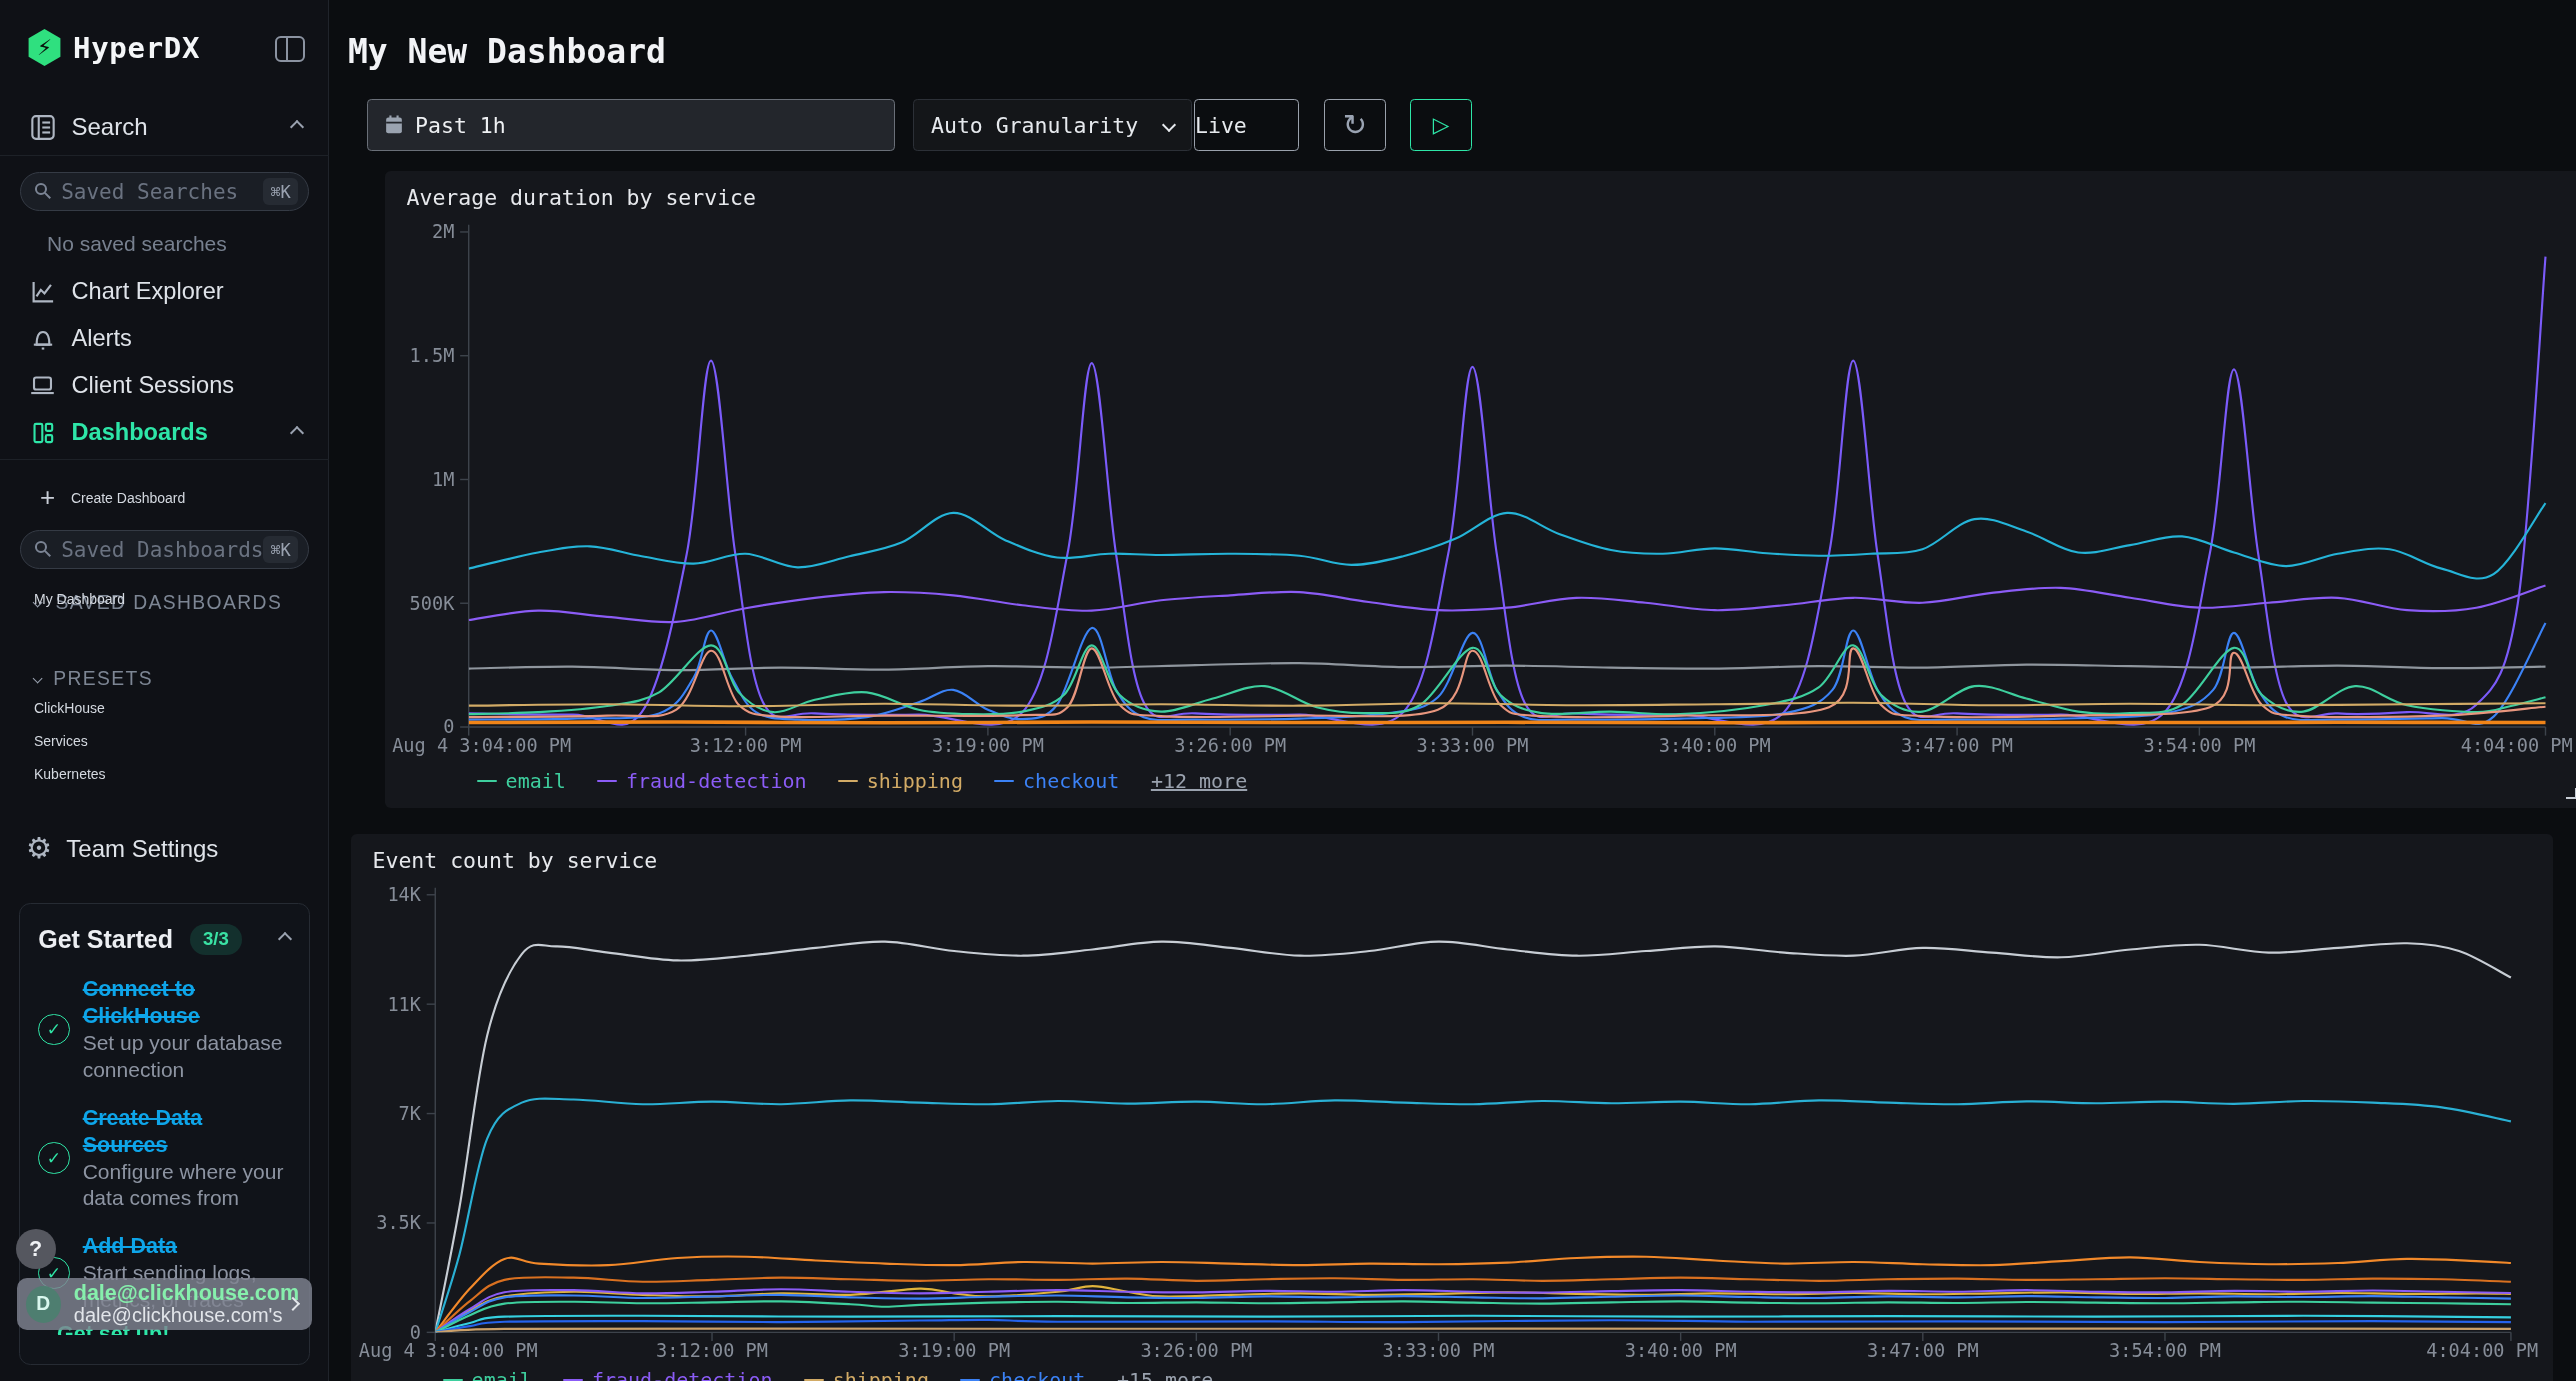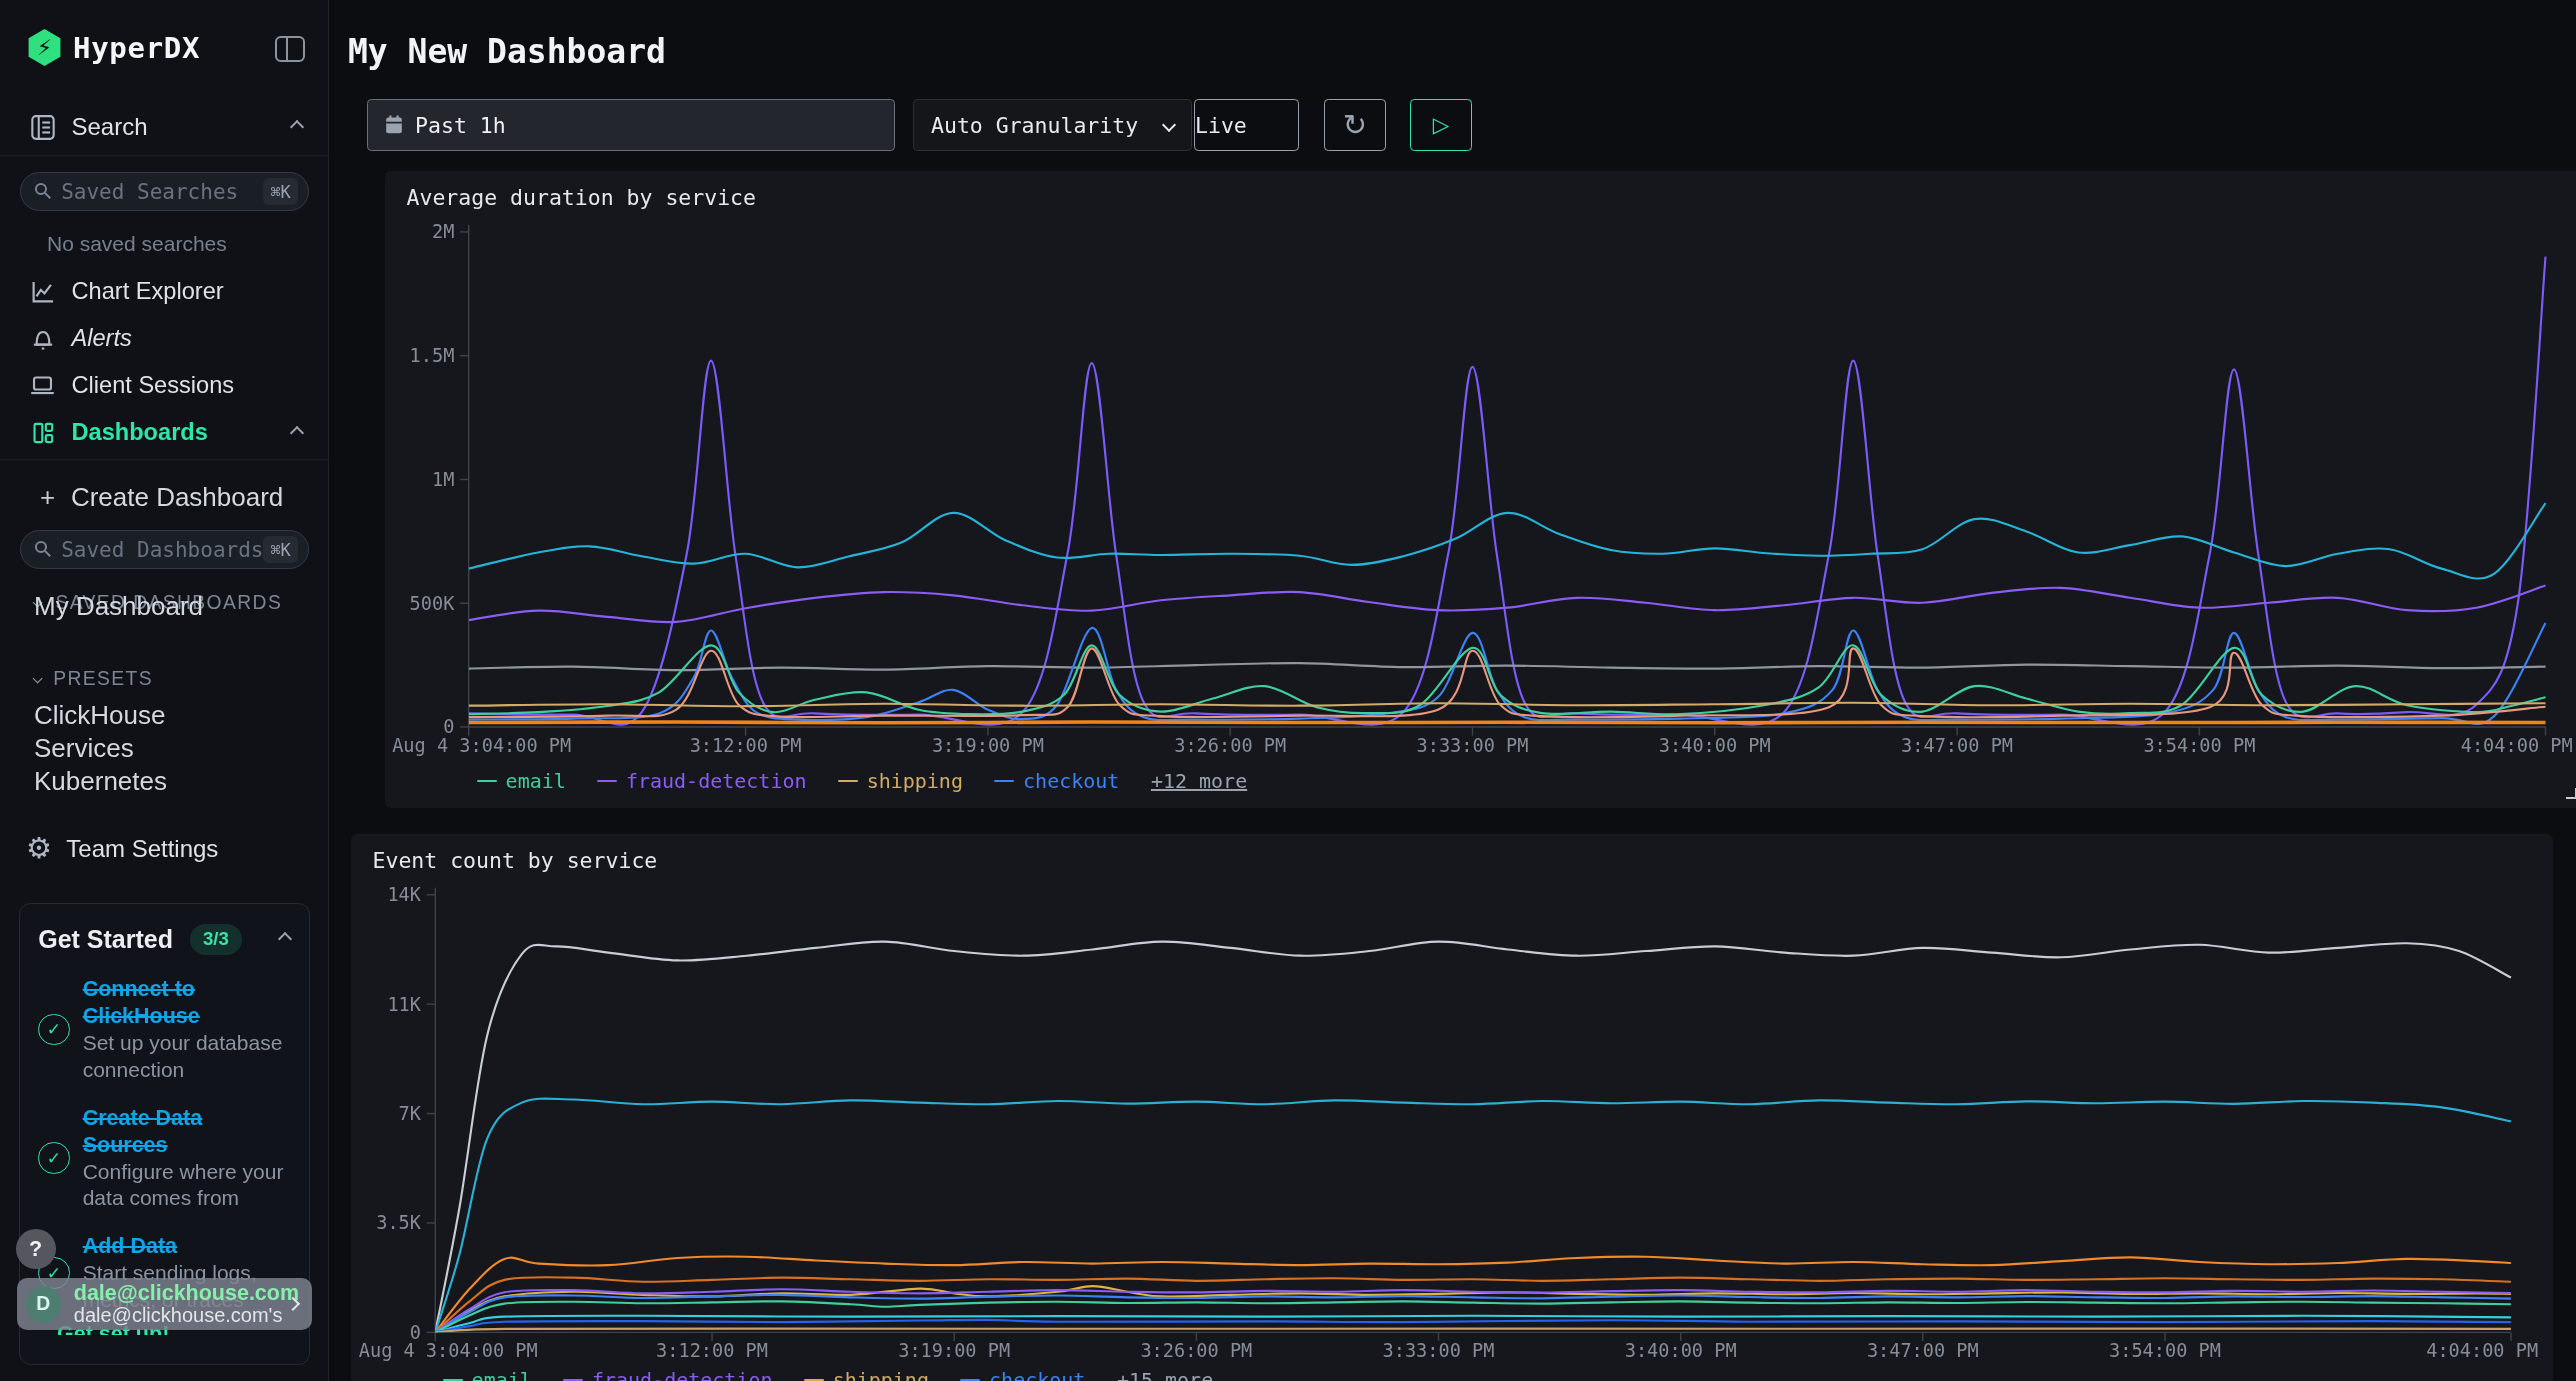"Alerts" span.side-label { font-style: italic -> none }
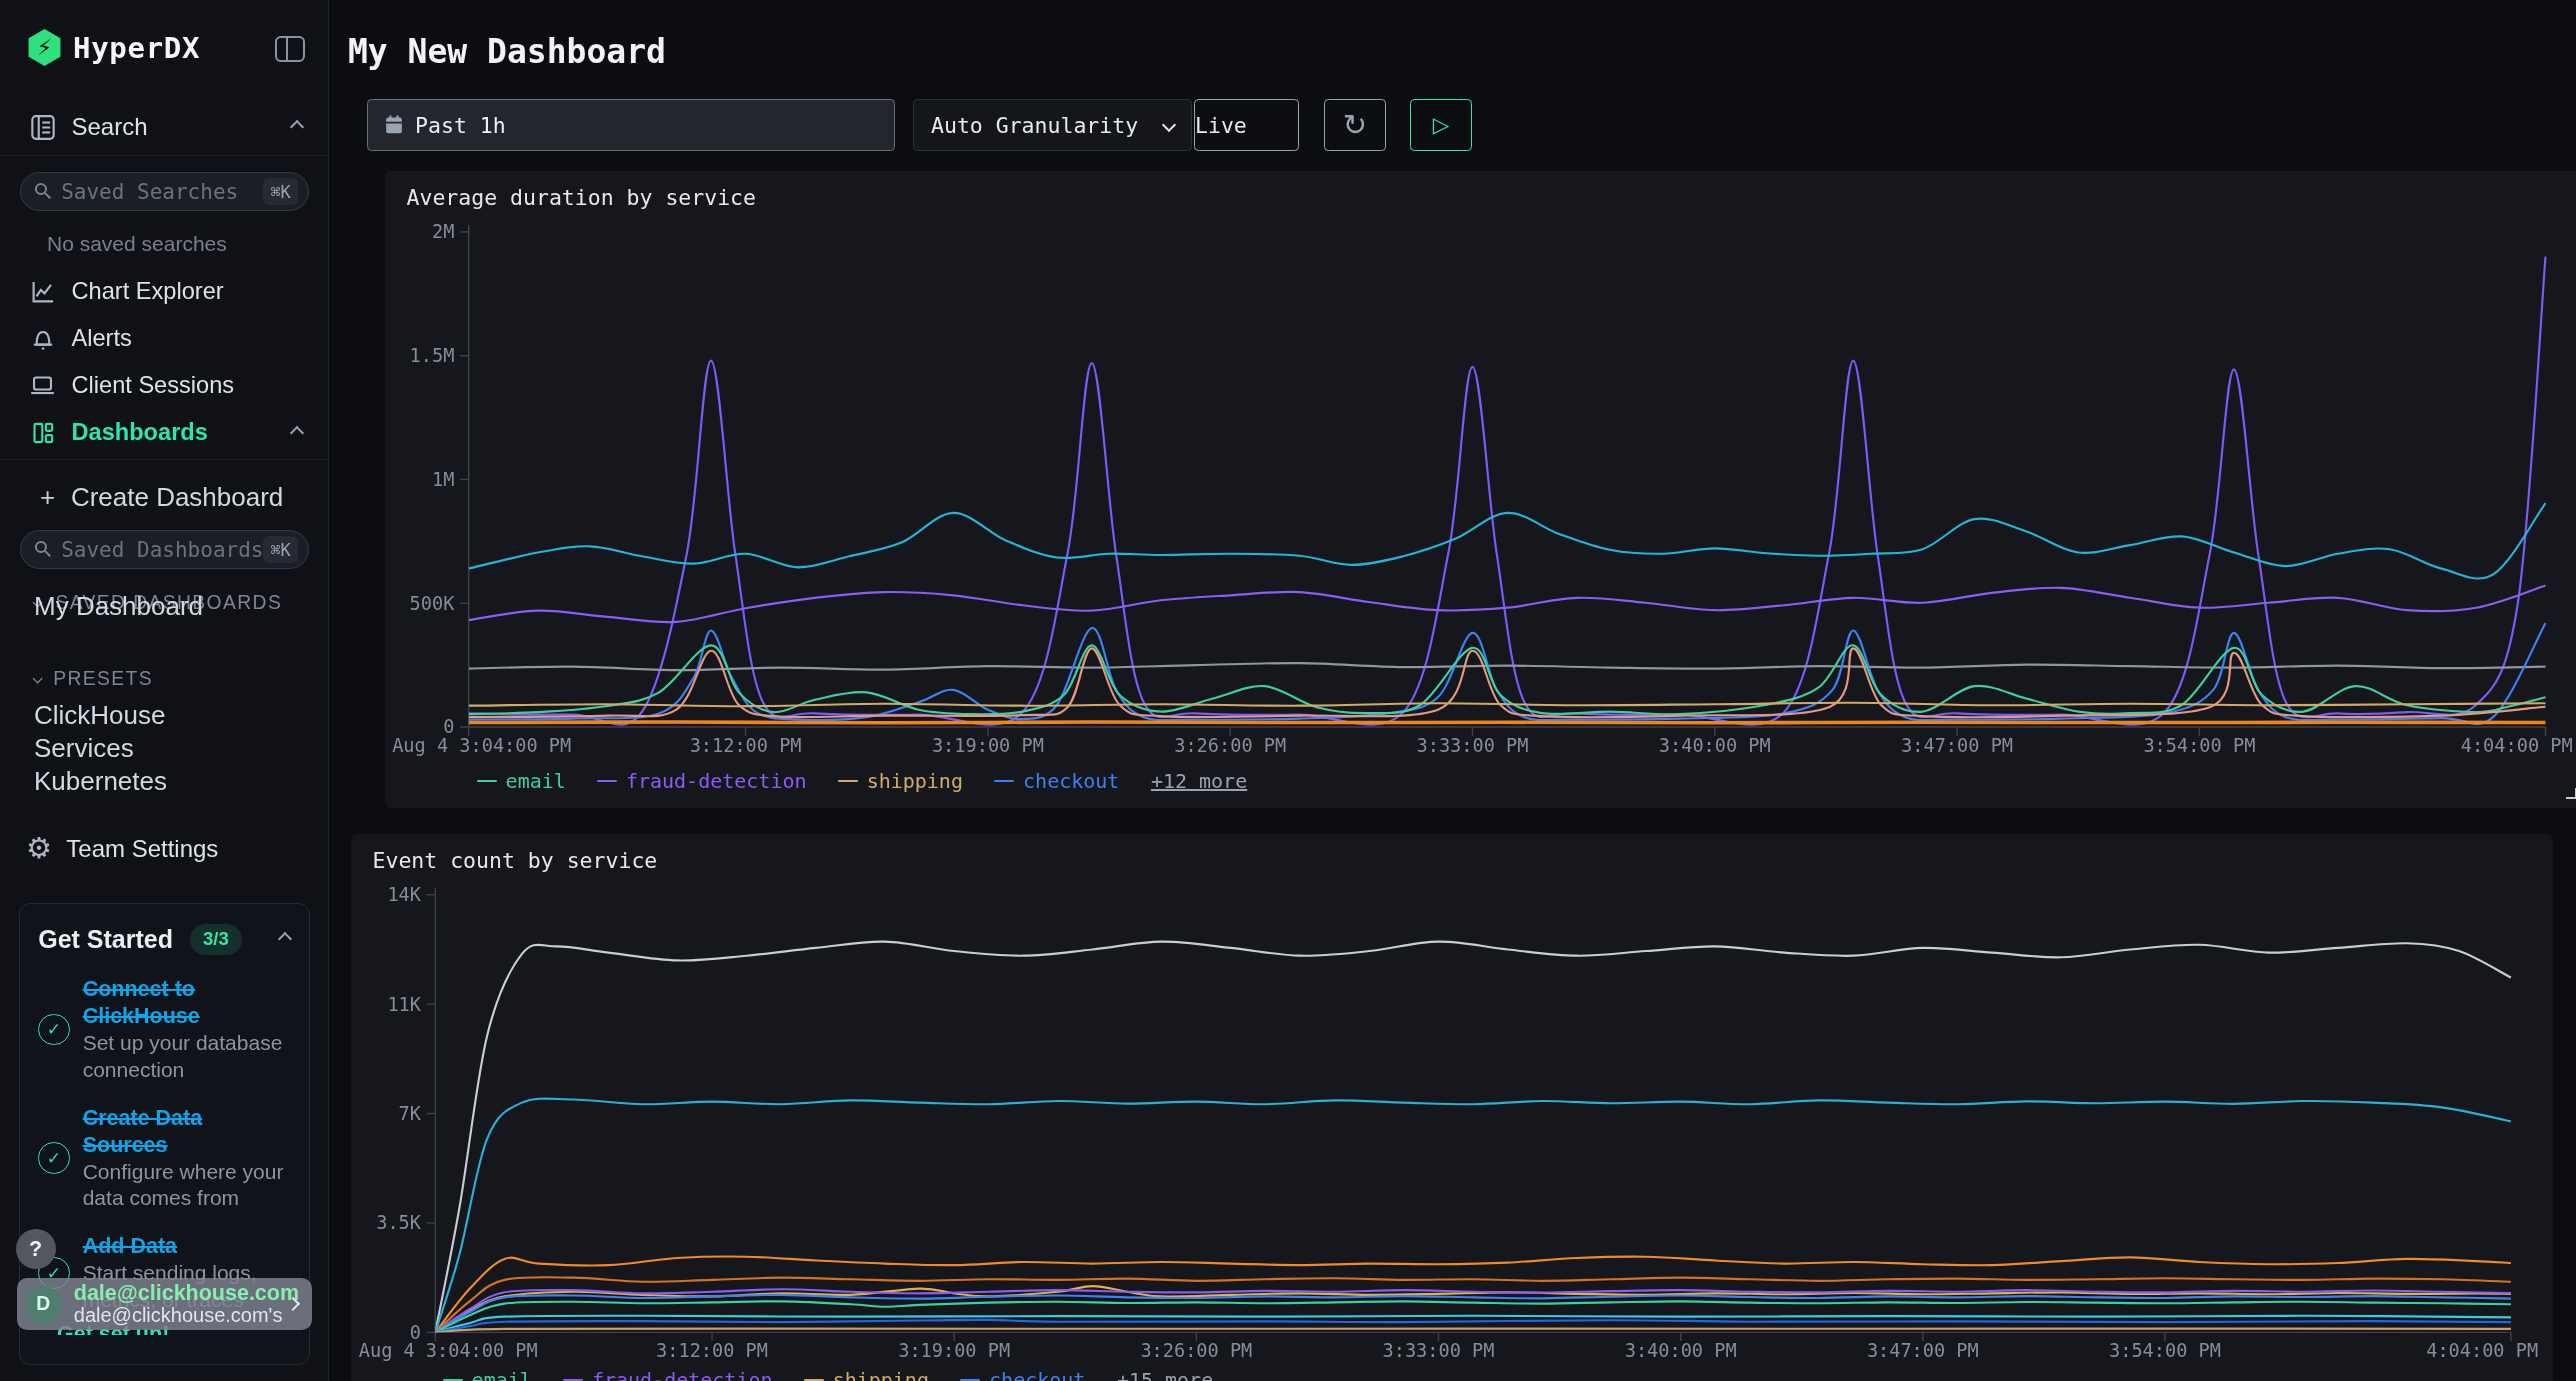"Create Dashboard" .side-sub { font-size: 26px -> 14px }
